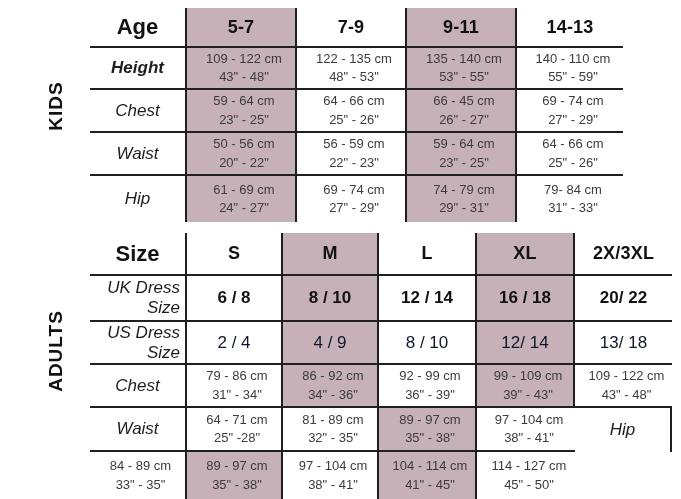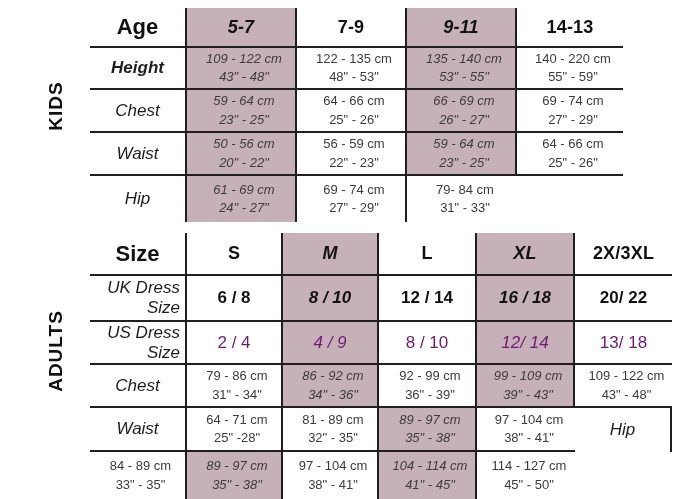"5-7" .shade { font-style: italic -> none }
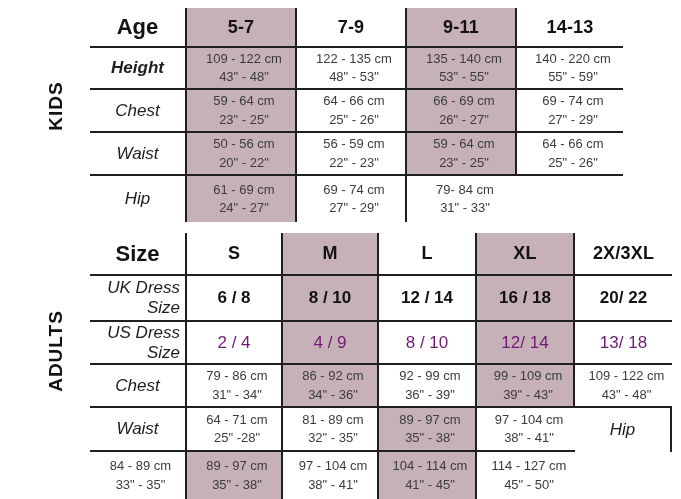"140 - 220 cm" span { text: 220 -> 110 }
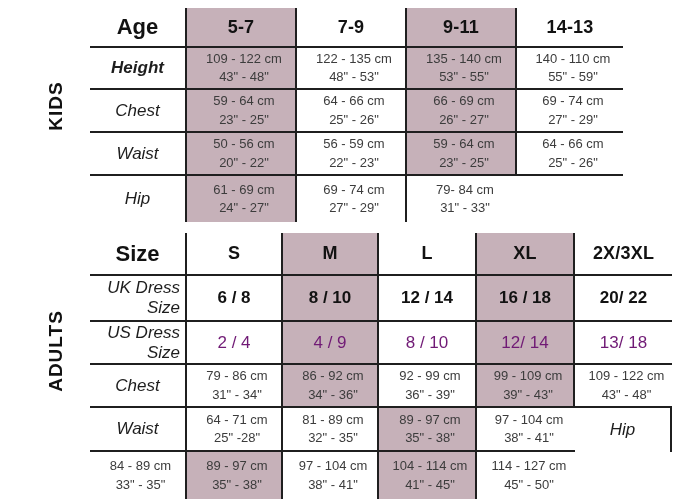"66 - 69 cm" span { text: 69 -> 45 }
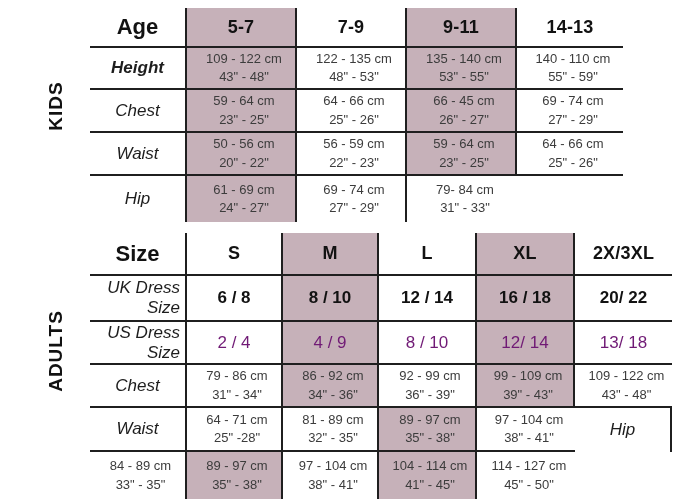"74 - 79 cm" div.c { html: none -> <div> <span>74 - 79 cm</span> <span>29" - 31"</span> </div> }
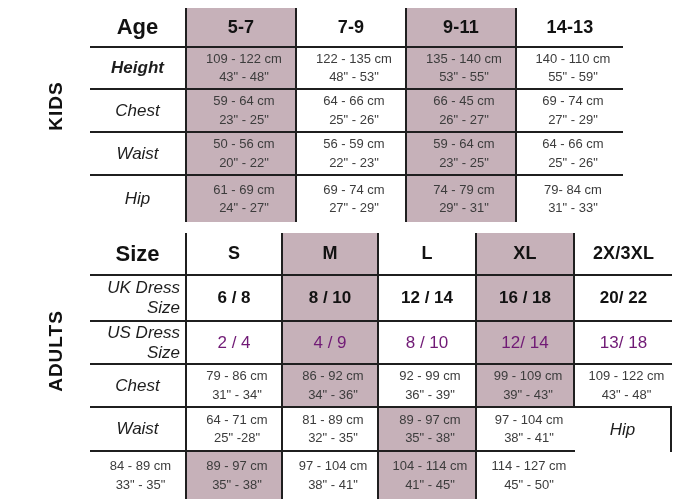"2 / 4" .dress { color: #701a75 -> #0f172a }
